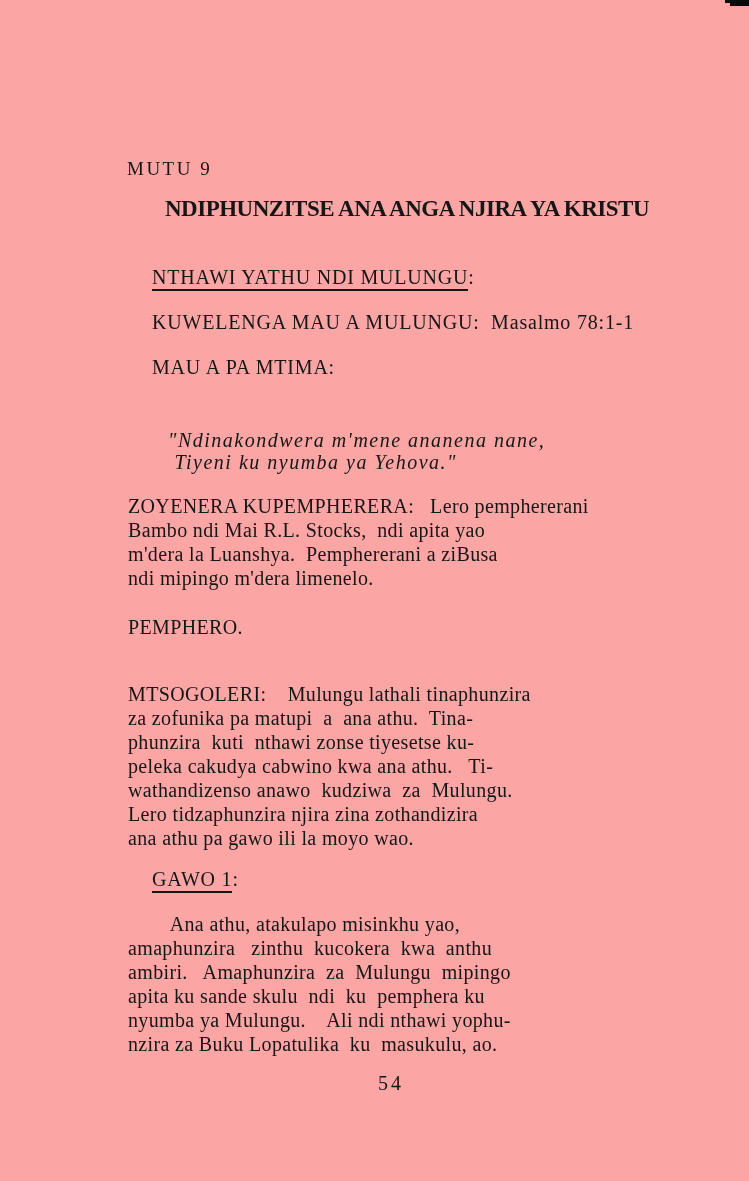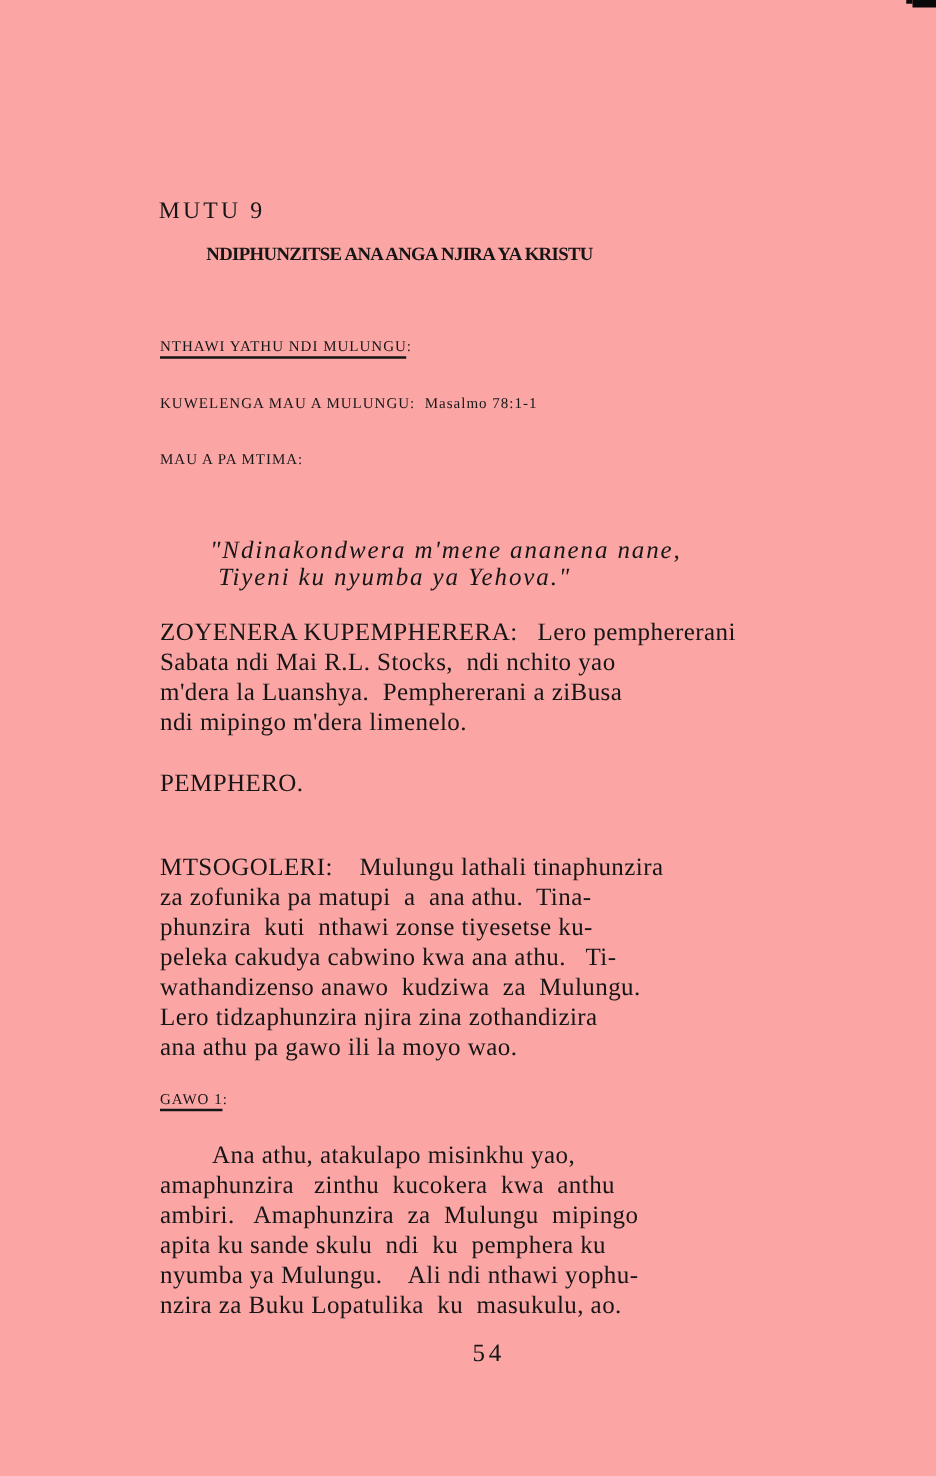"NDIPHUNZITSE ANA ANGA NJIRA YA" .title { font-size: 15px -> 23px }
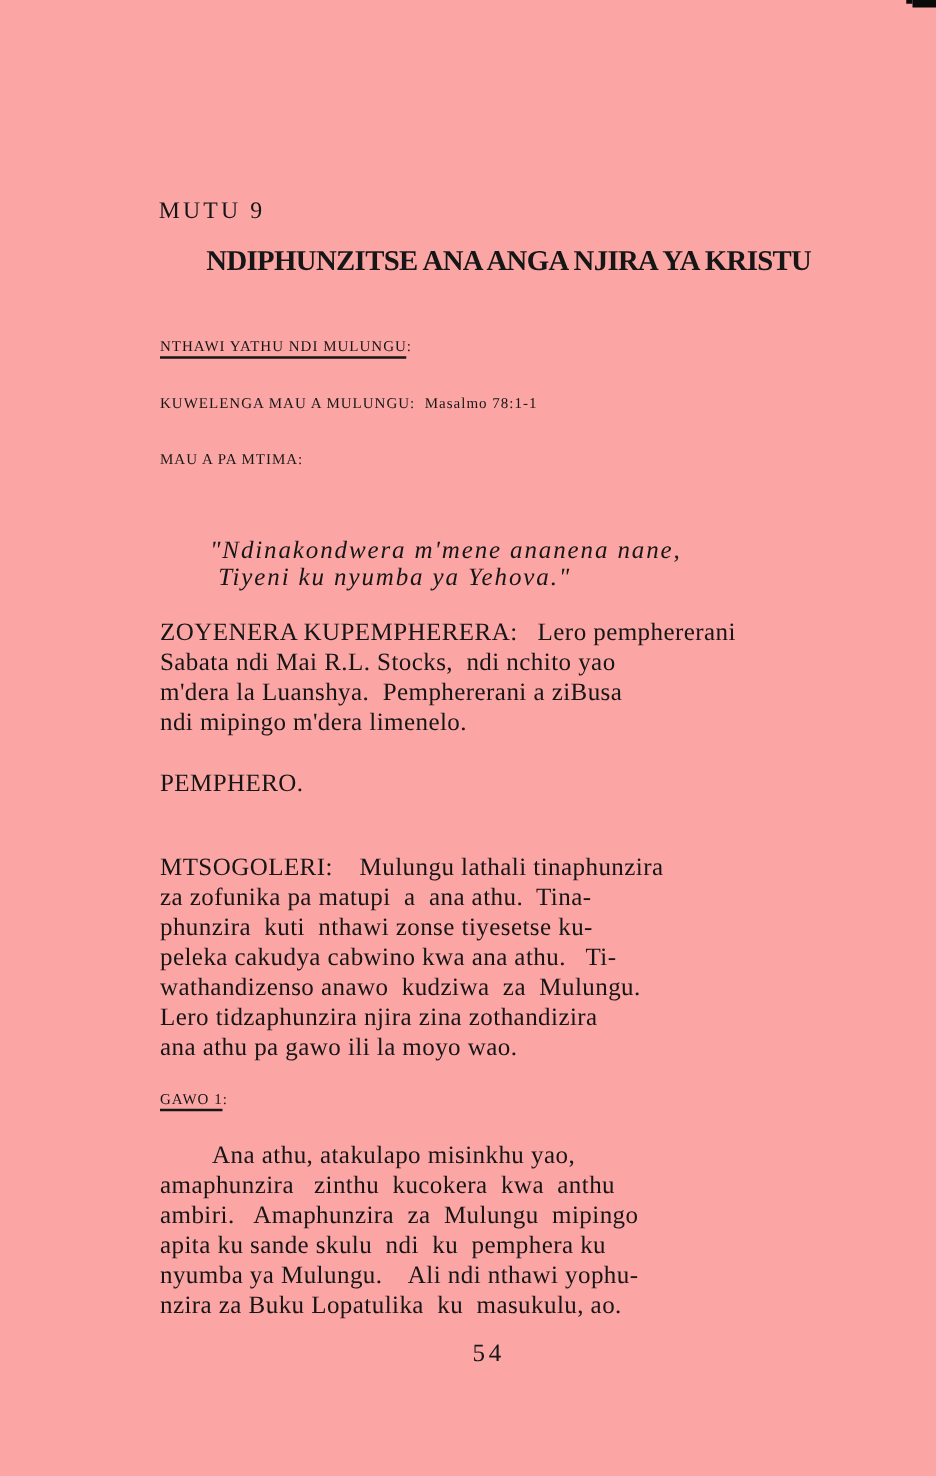"NTHAWI YATHU NDI MULUNGU:" .heading { font-size: 12px -> 20px; margin-left: none -> 24px }
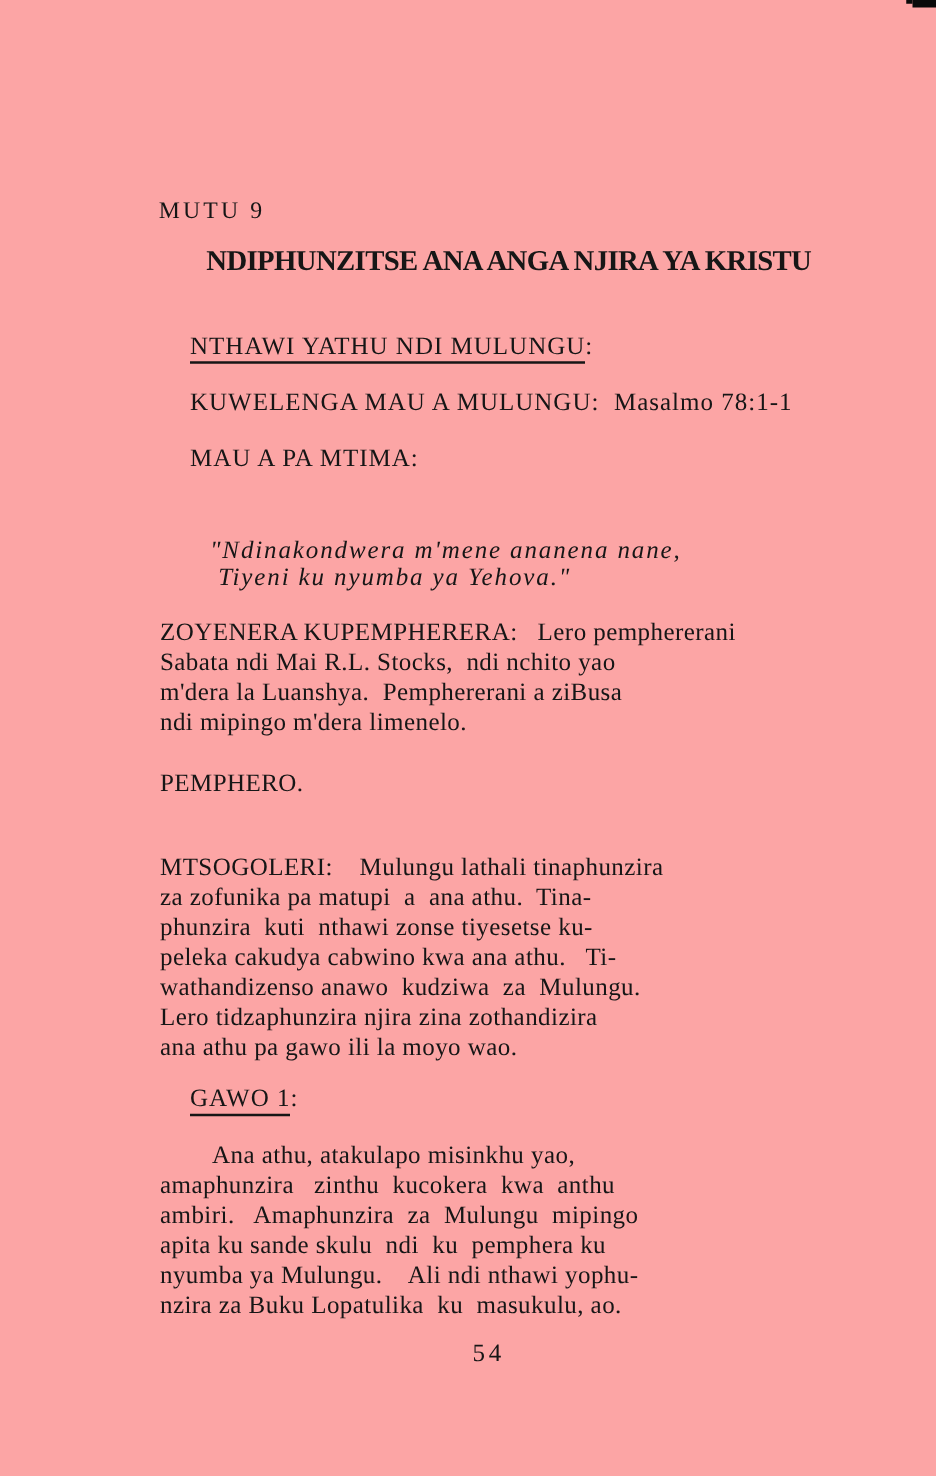"ZOYENERA KUPEMPHERERA: Lero pemphererani" div.blk { text: Sabata ndi Mai R.L. Stocks,  ndi nchito -> Bambo ndi Mai R.L. Stocks,  ndi apita }
